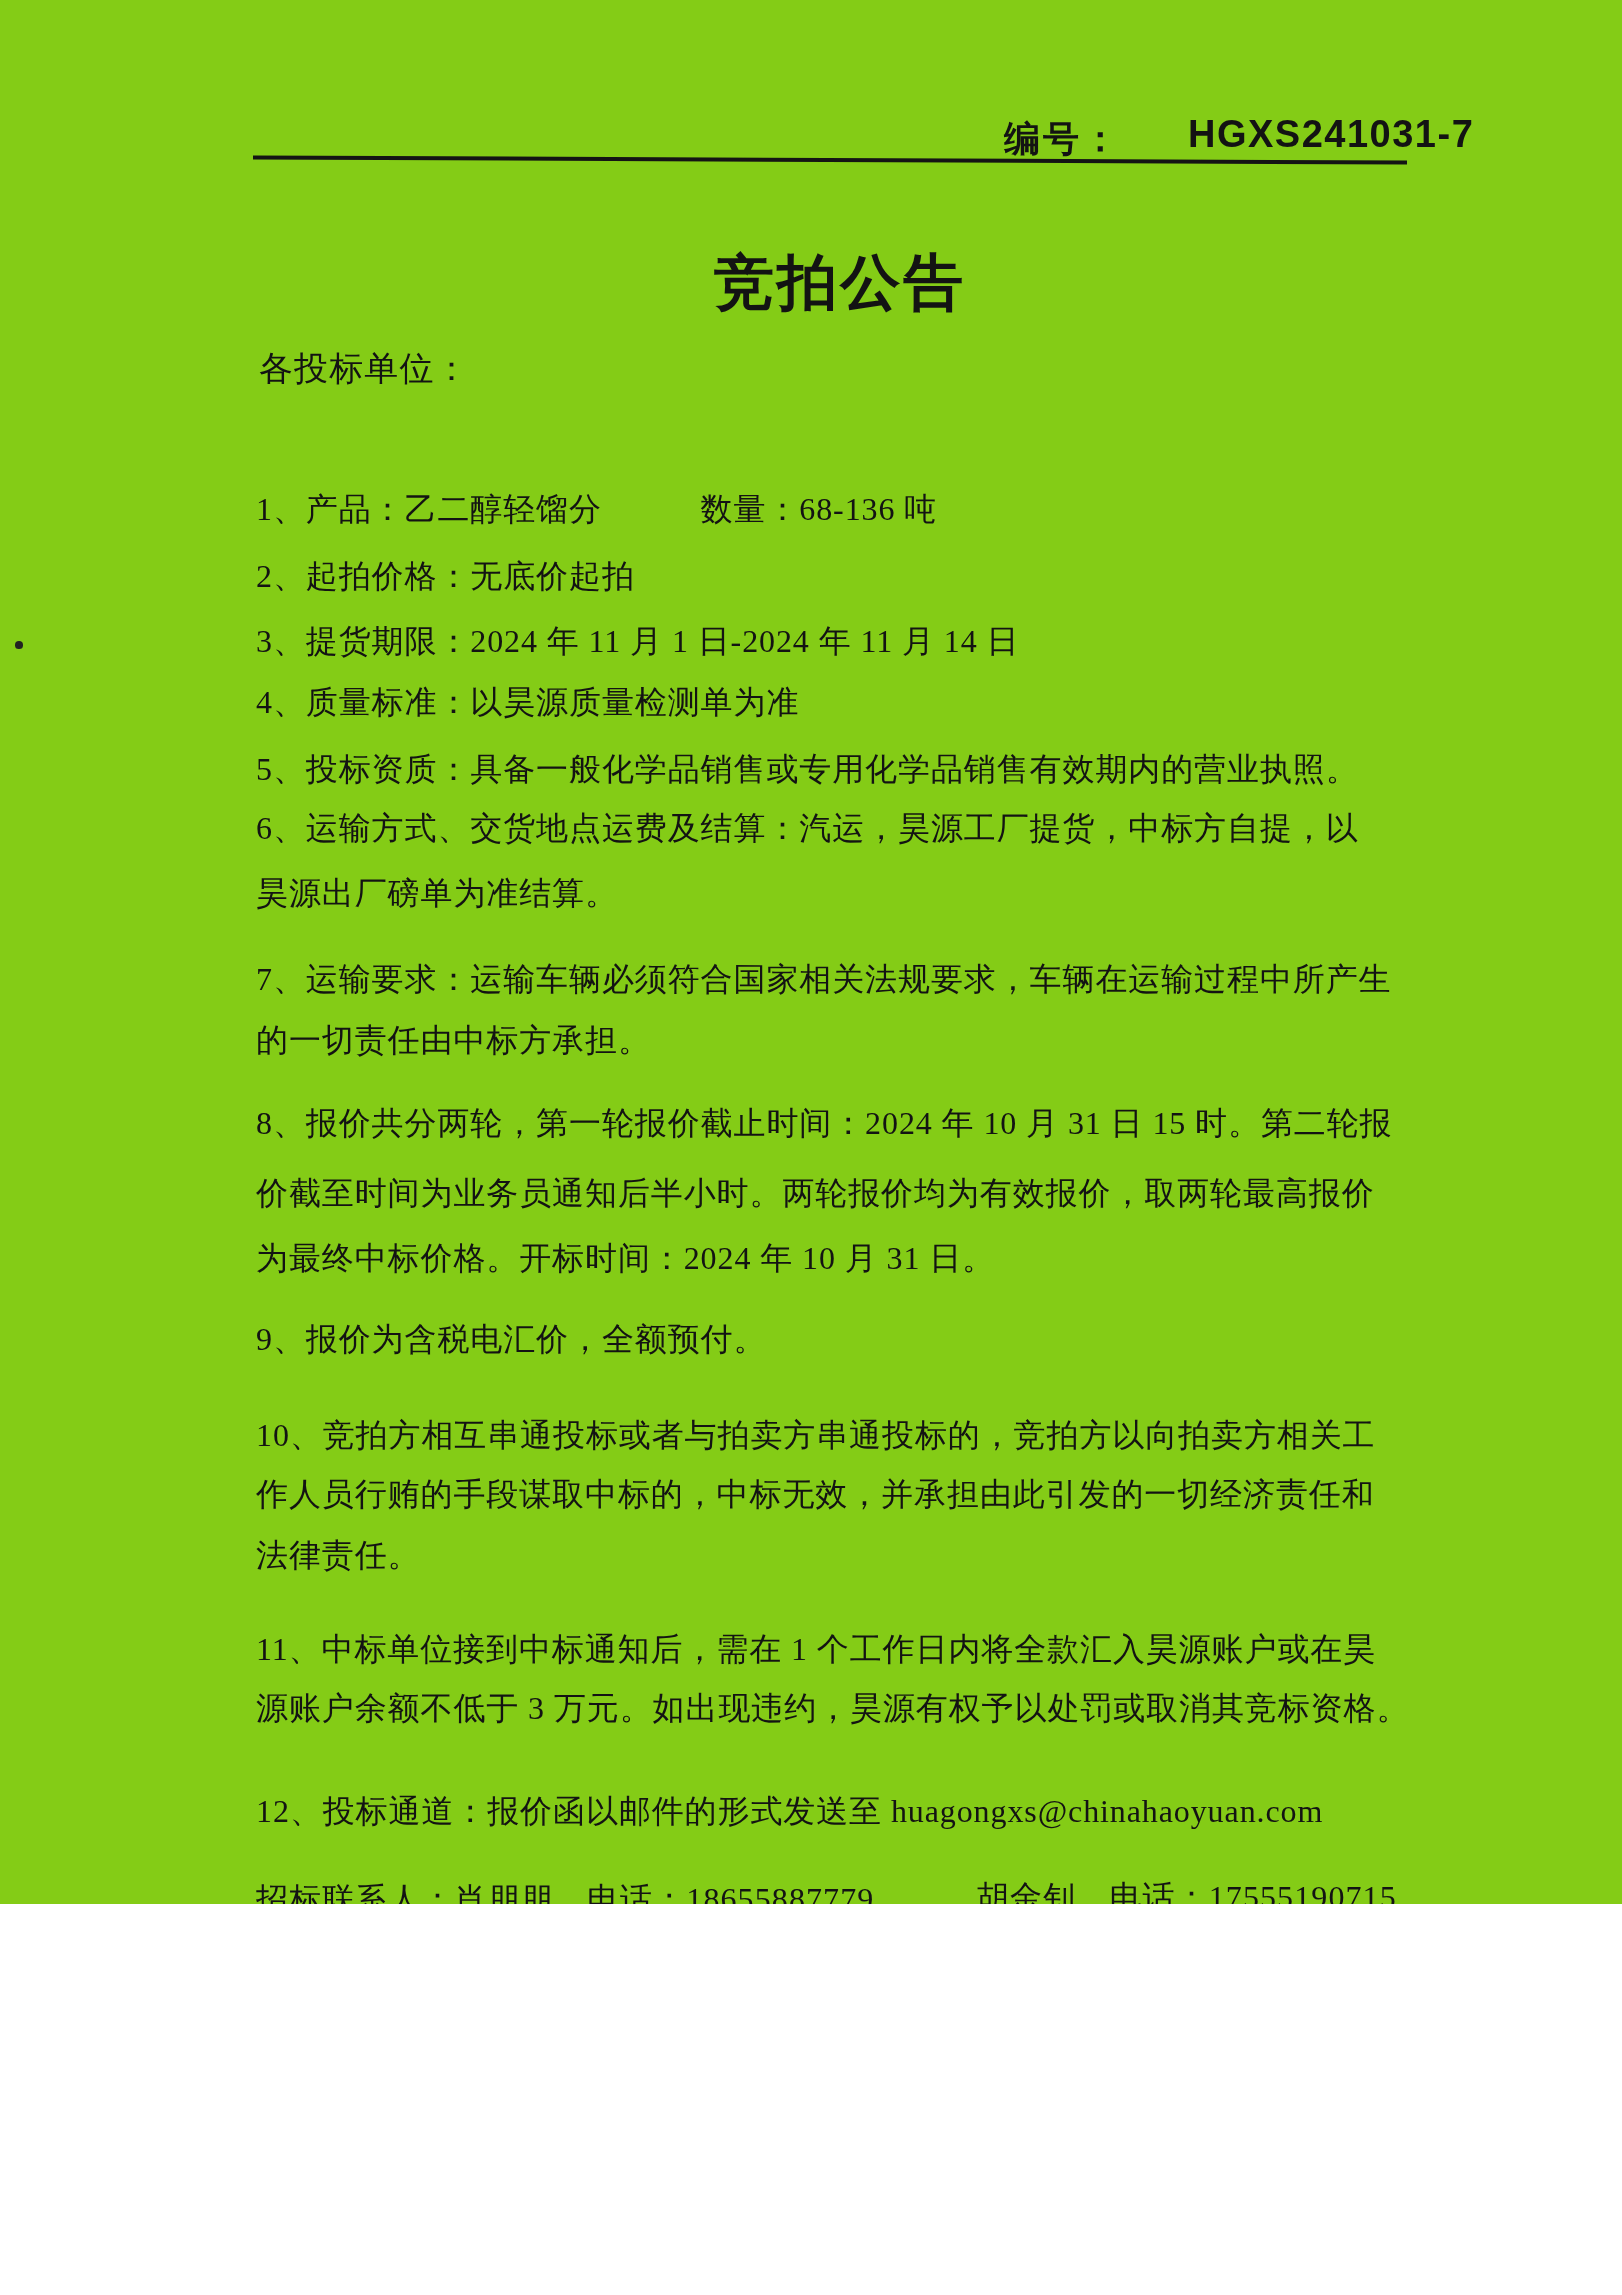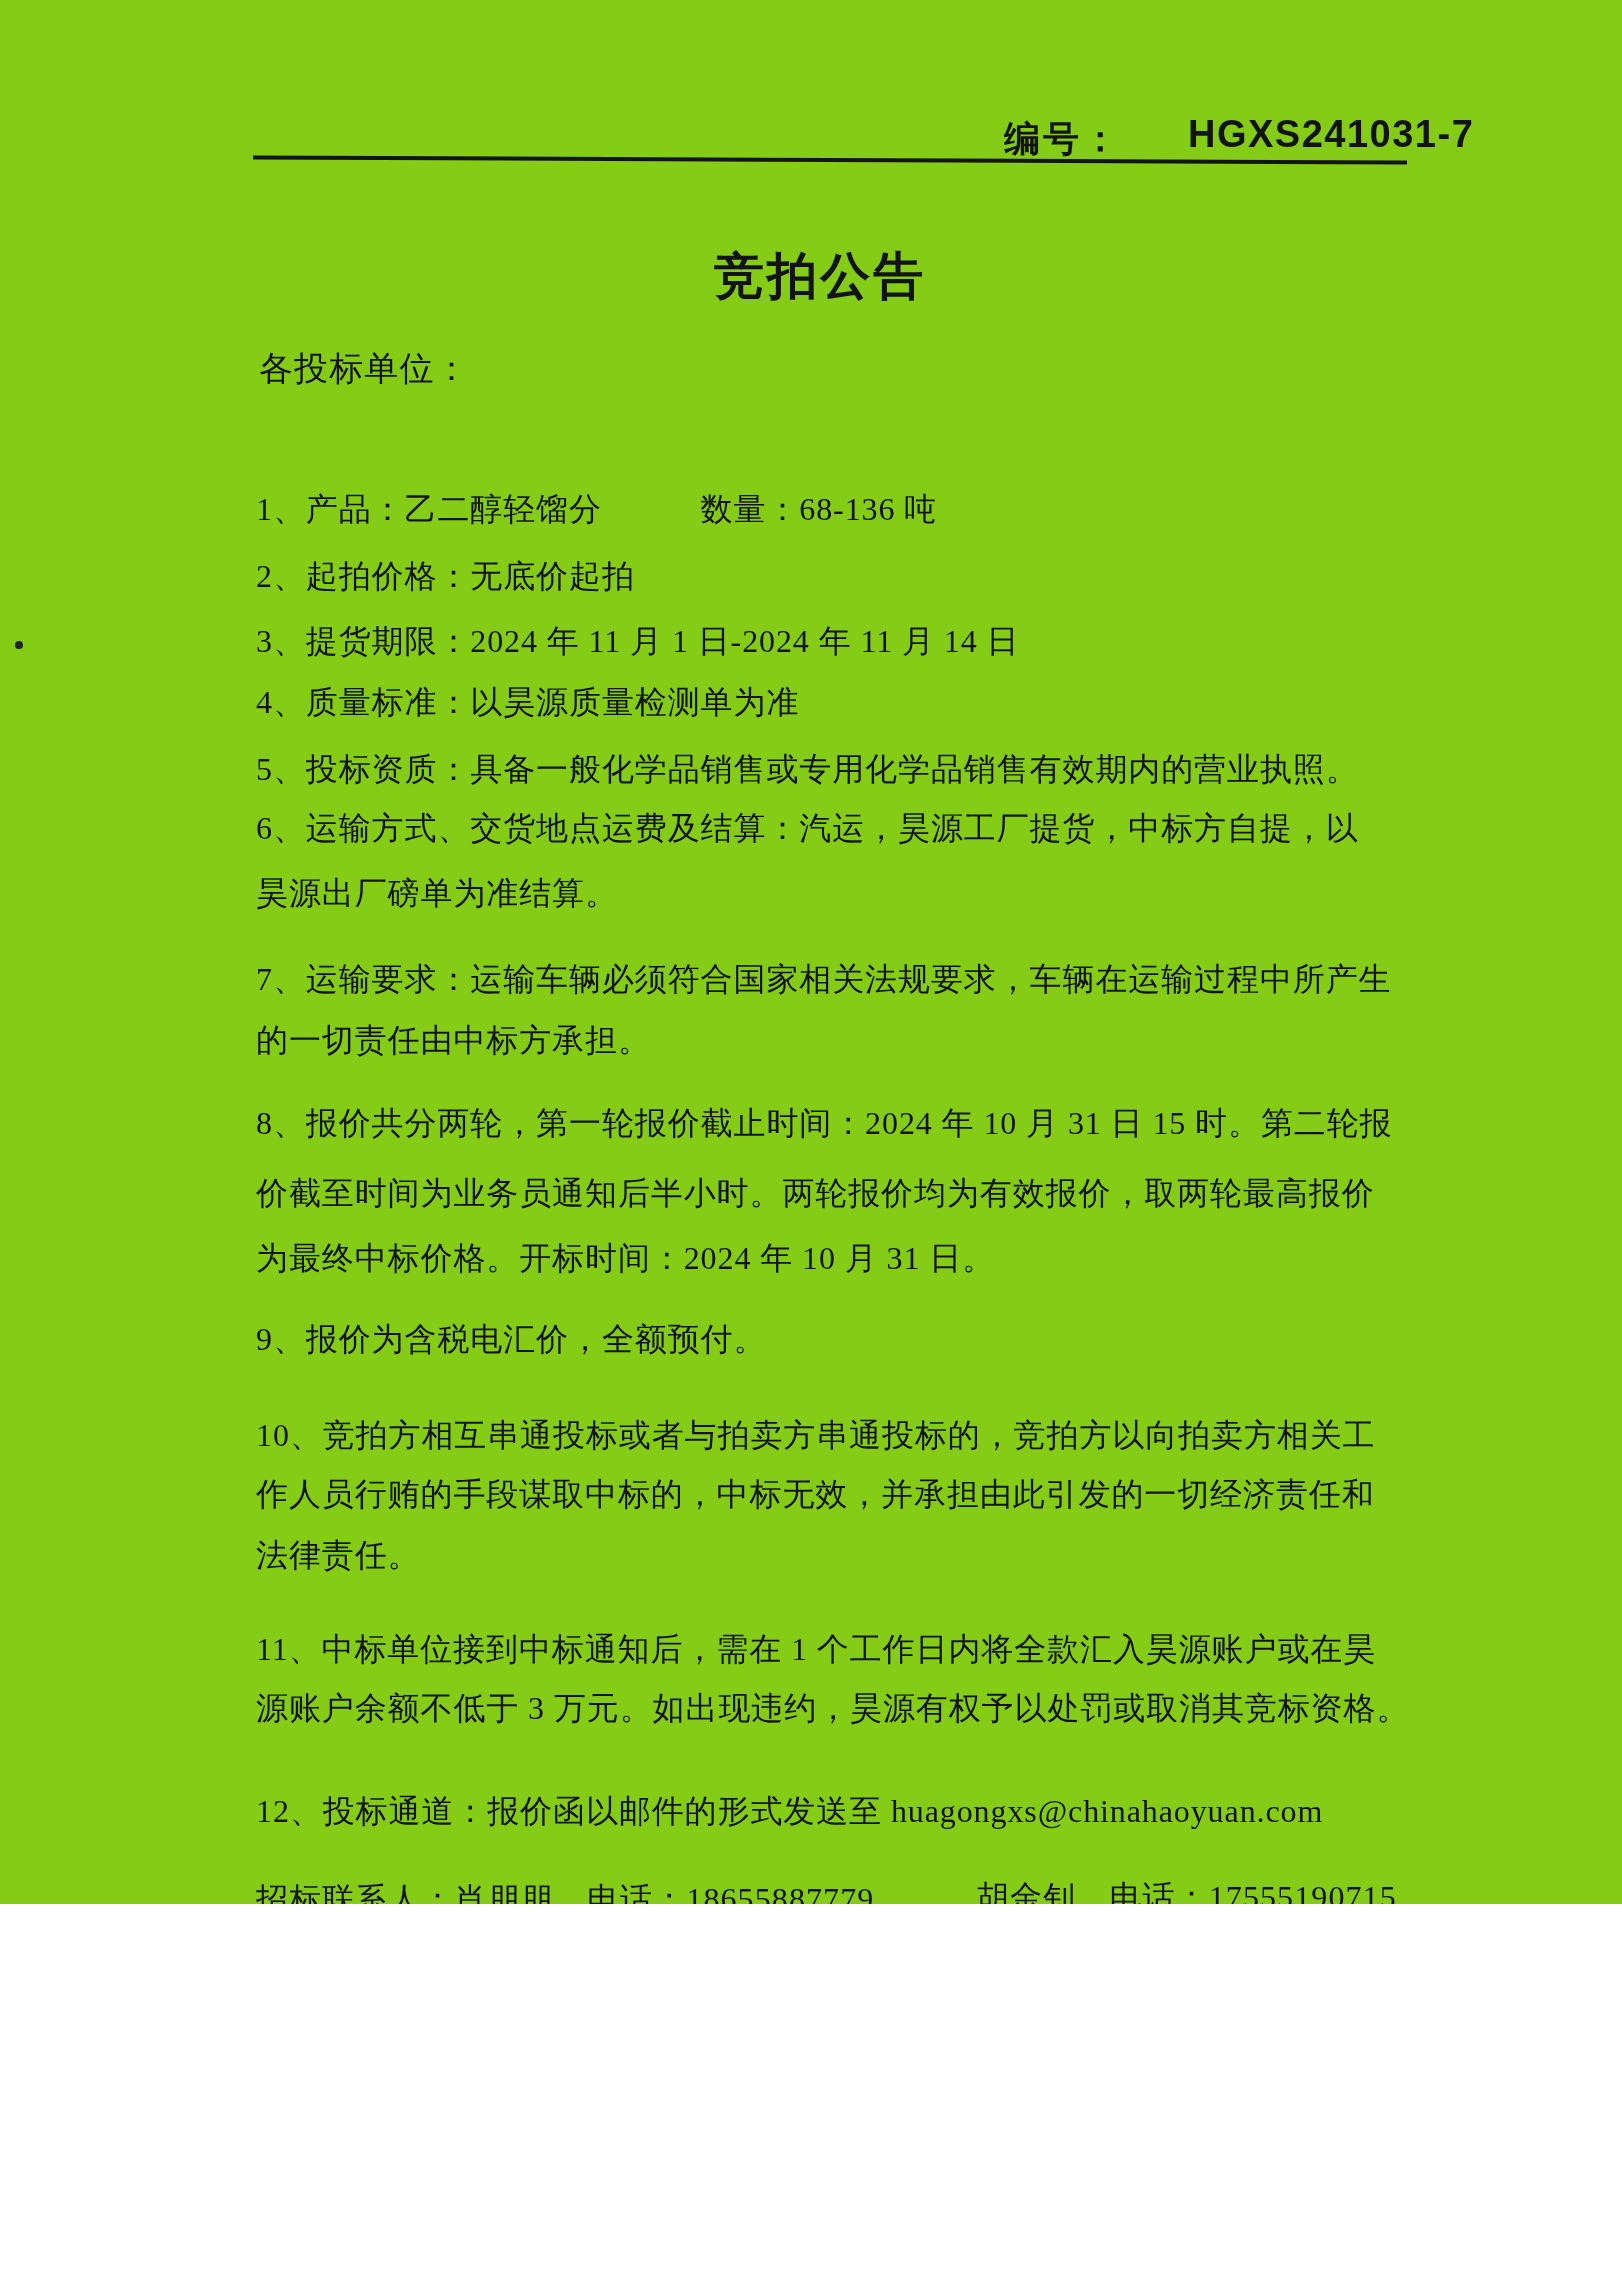"竞拍公告" .doc-title { font-size: 50px -> 60px }
